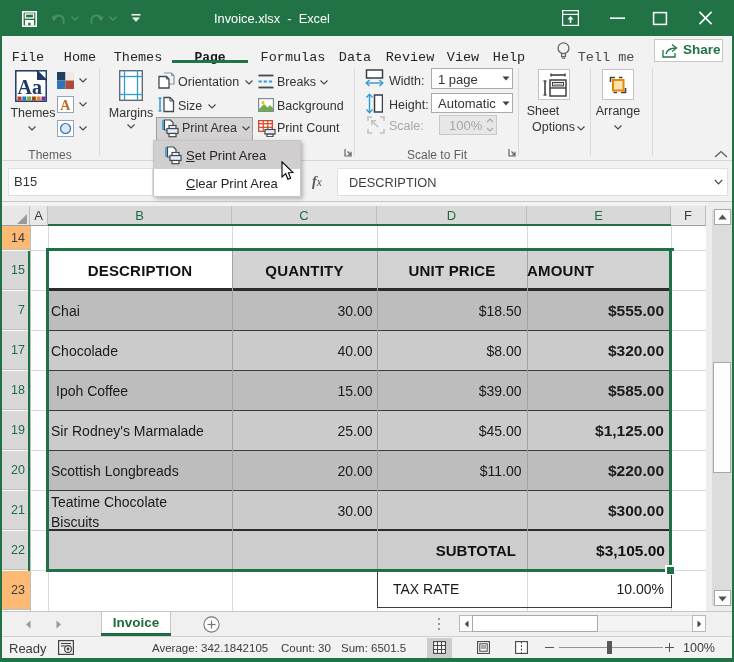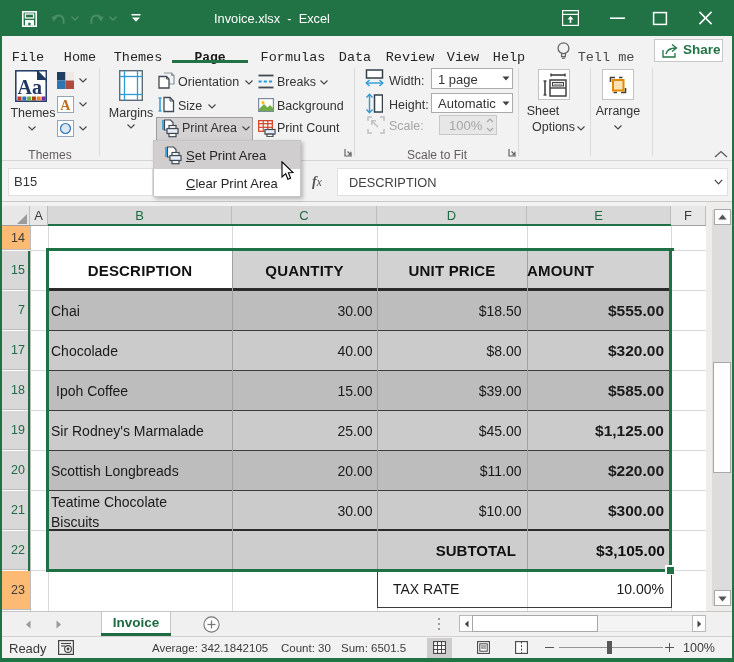"$10.00" div.cell { html: <div>$10.00</div> -> none }
